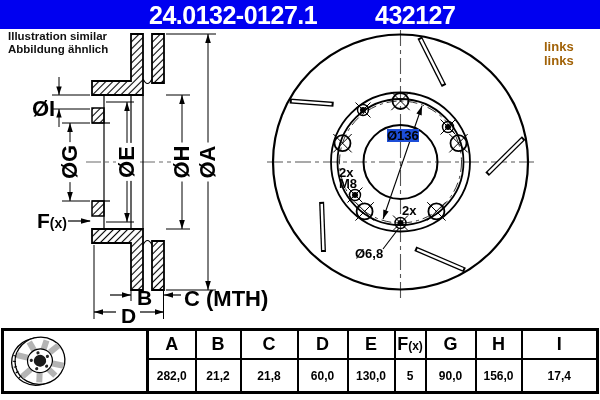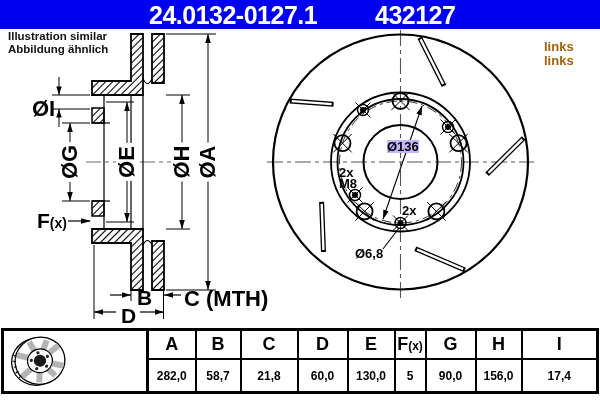"Ø136" div.flab { background: #c4b5fd -> #1d4ed8; top: 140px -> 129px }
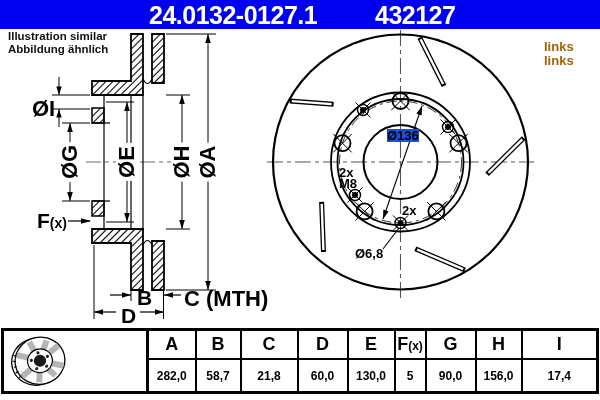"58,7" td { text: 58,7 -> 21,2 }
